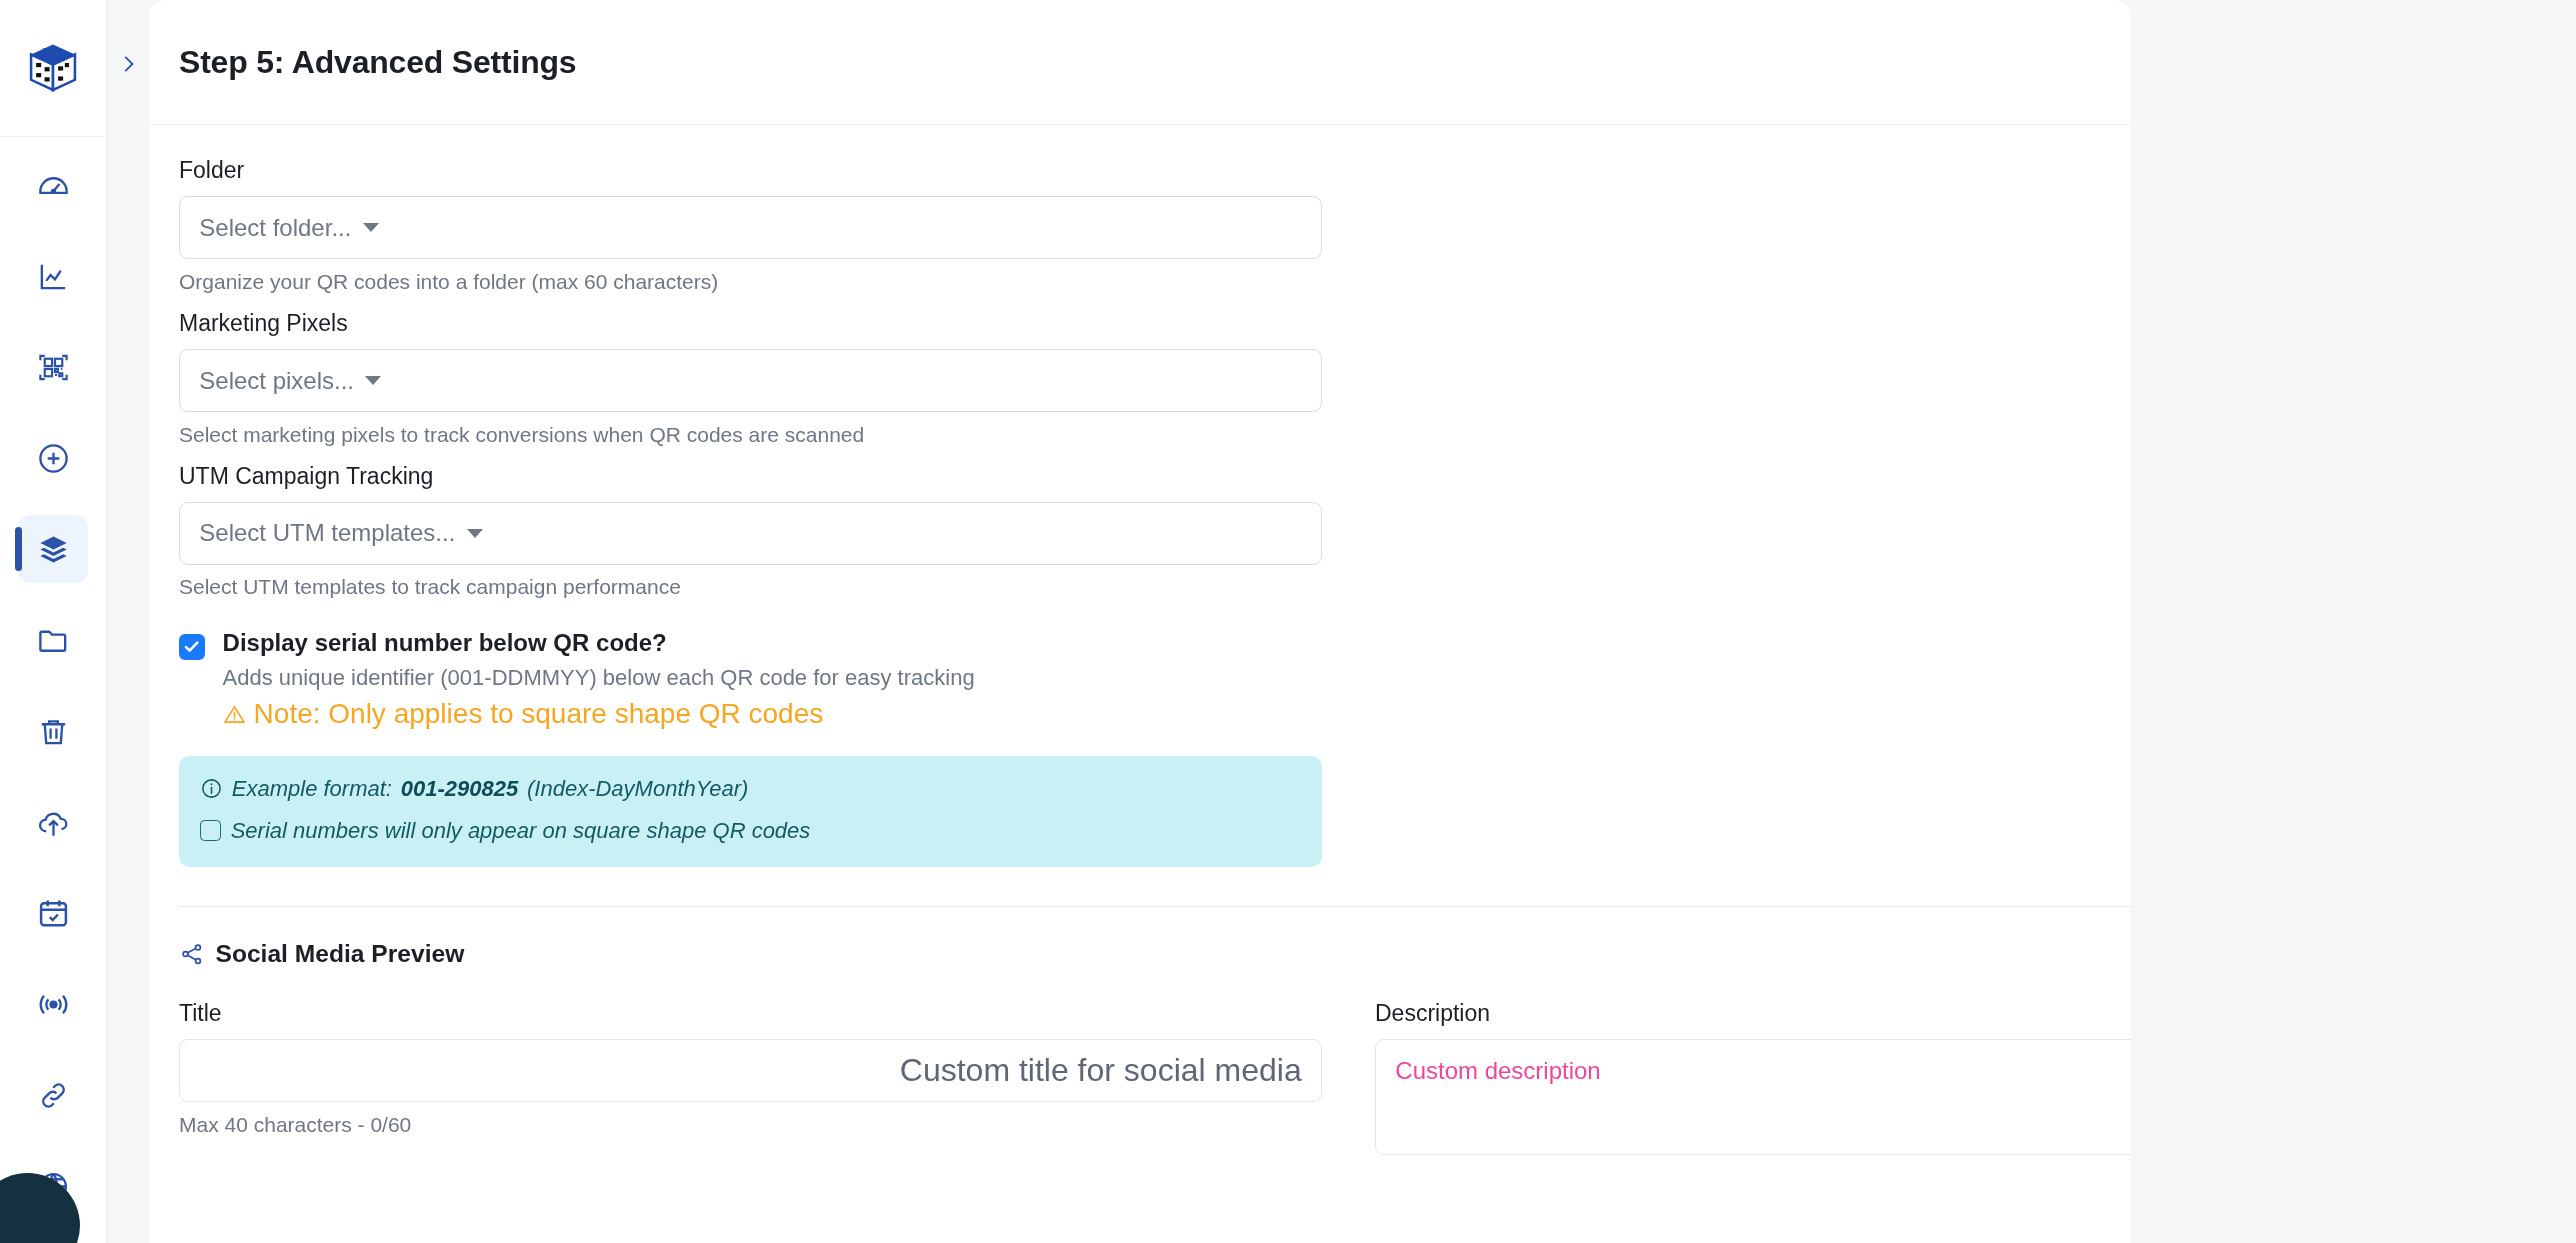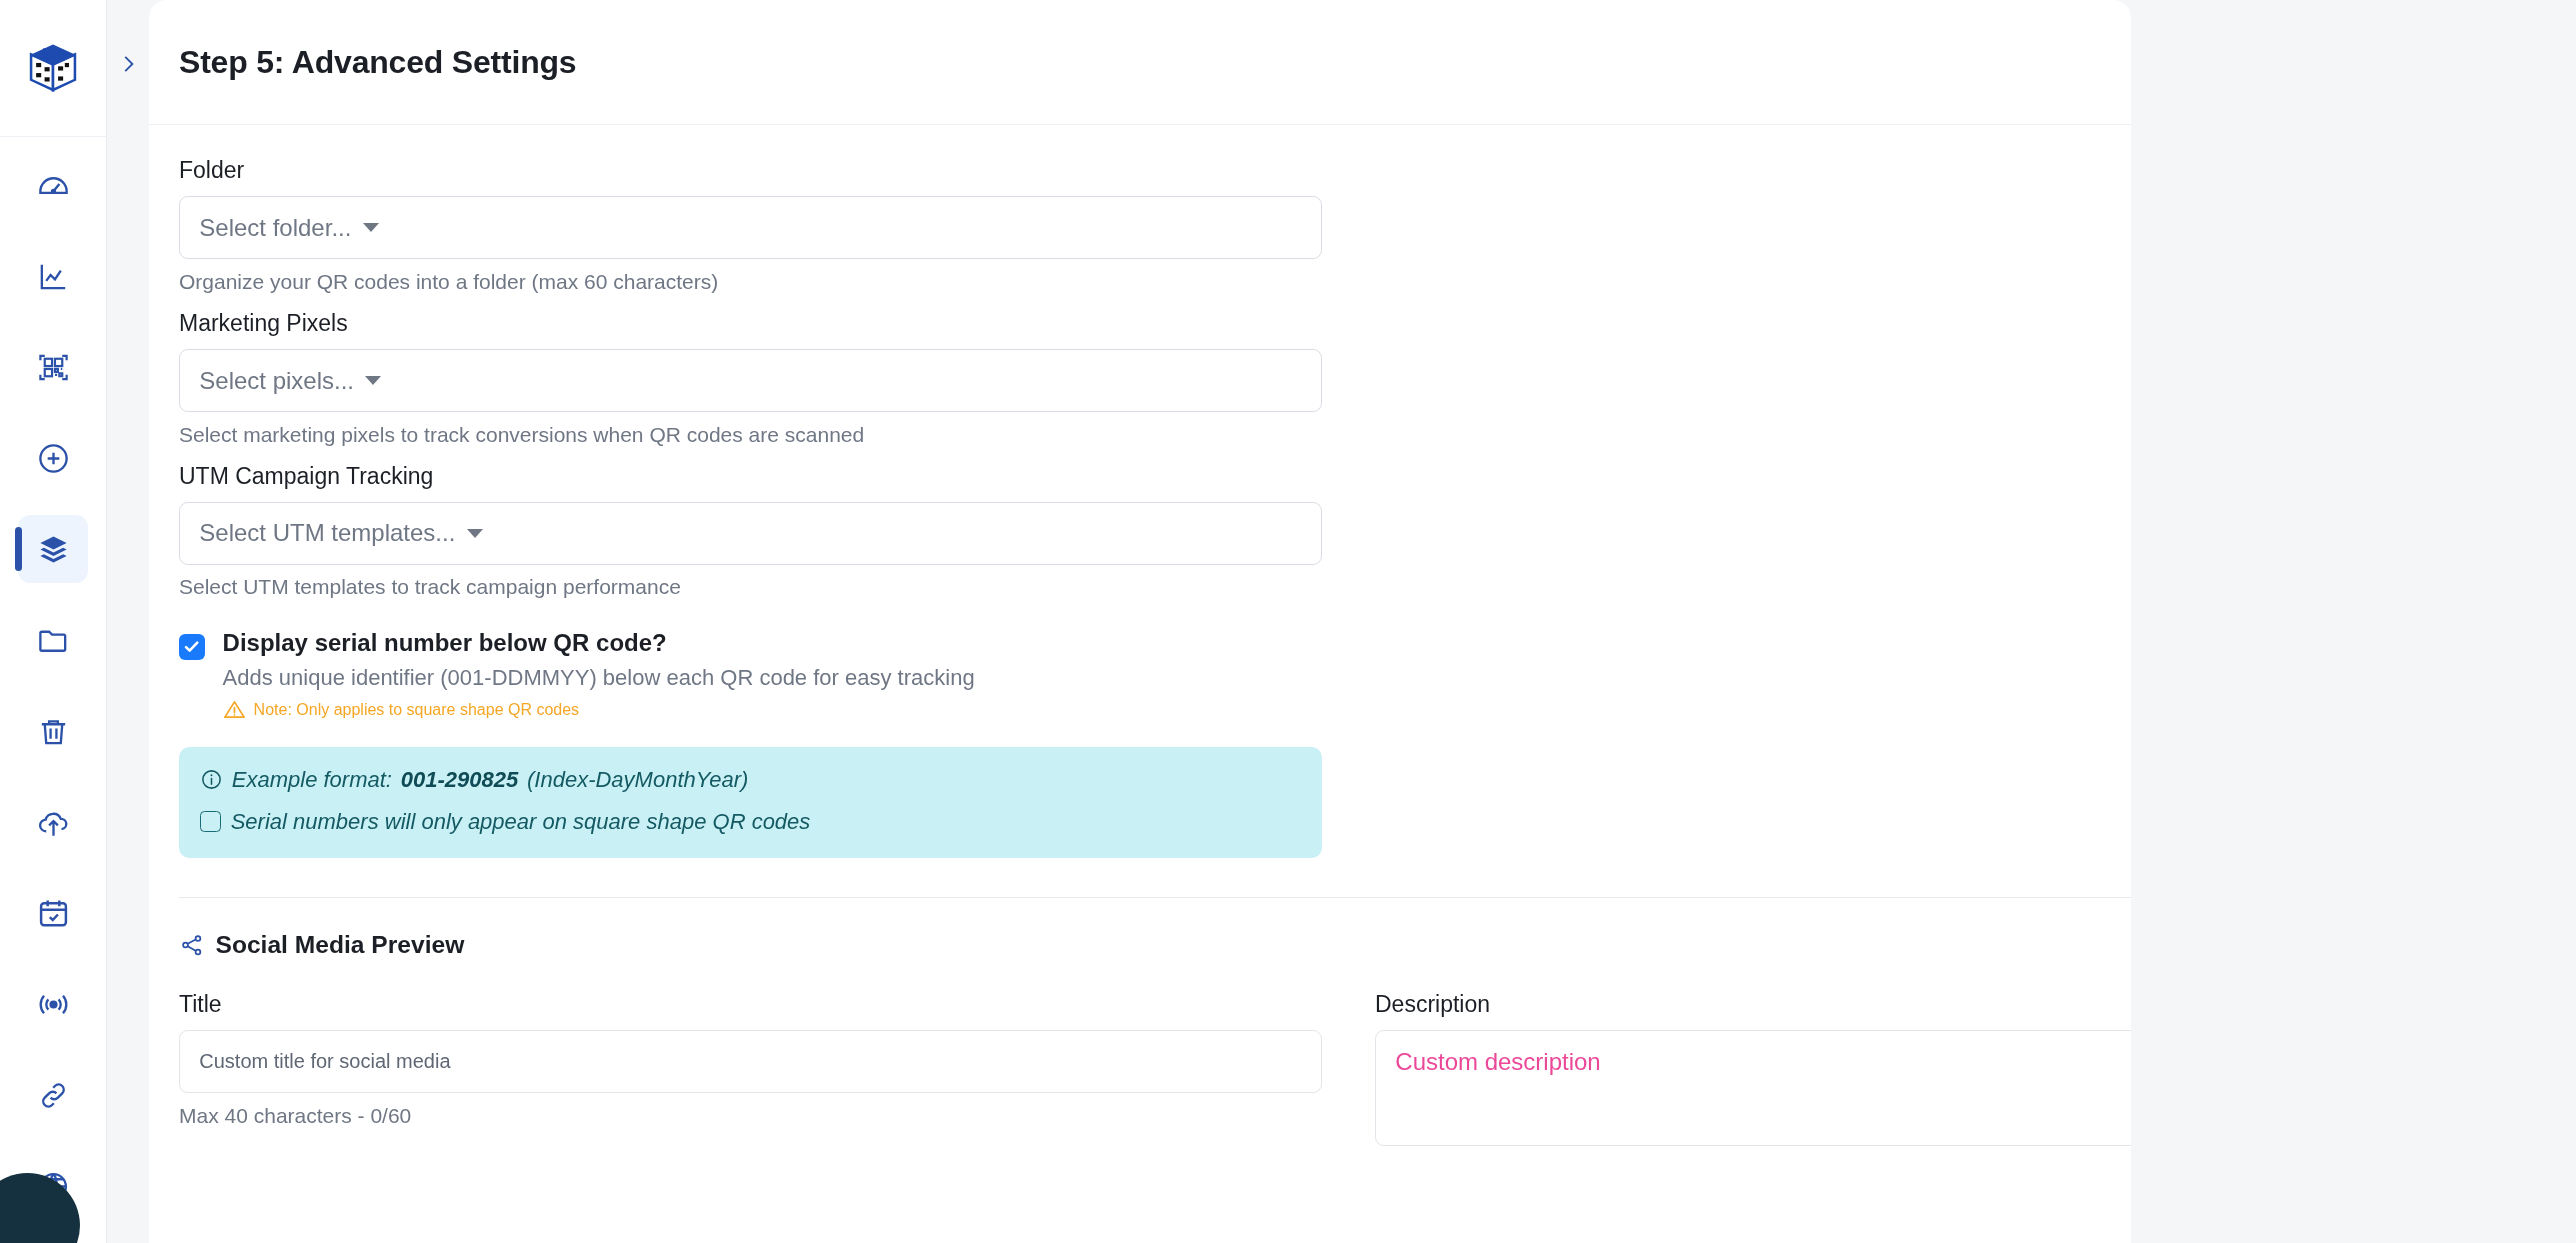"Note: Only applies to square" .check-note { font-size: 16px -> 28px }
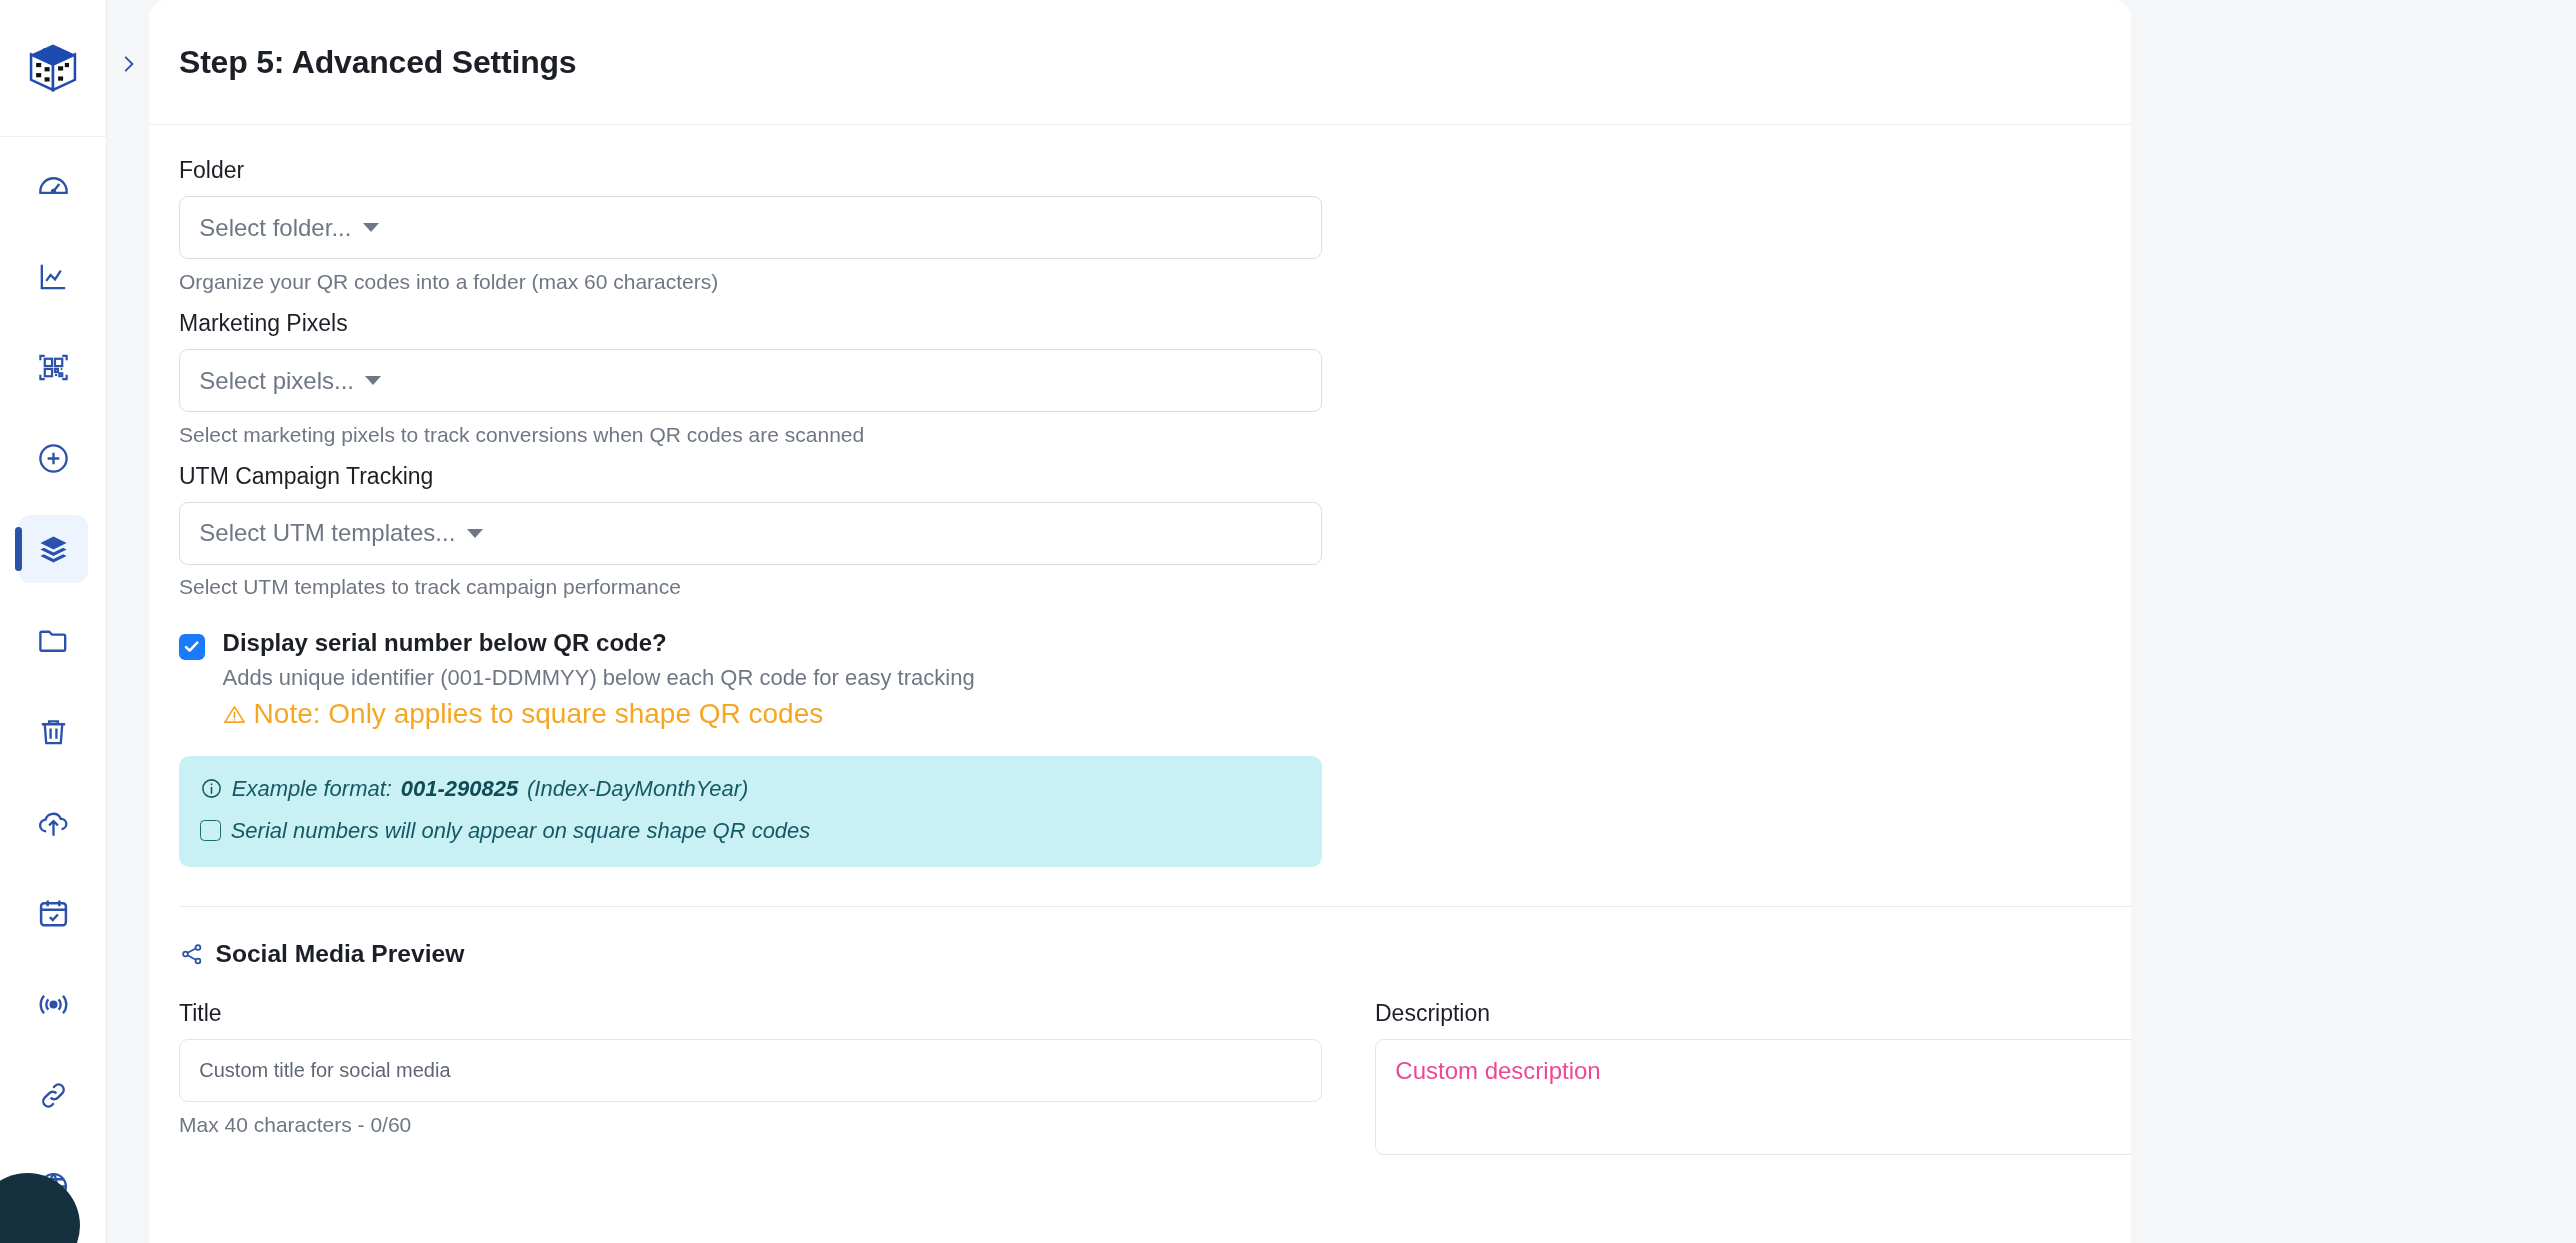"Custom title for social media" .text-input { font-size: 20px -> 32px; justify-content: none -> flex-end }
